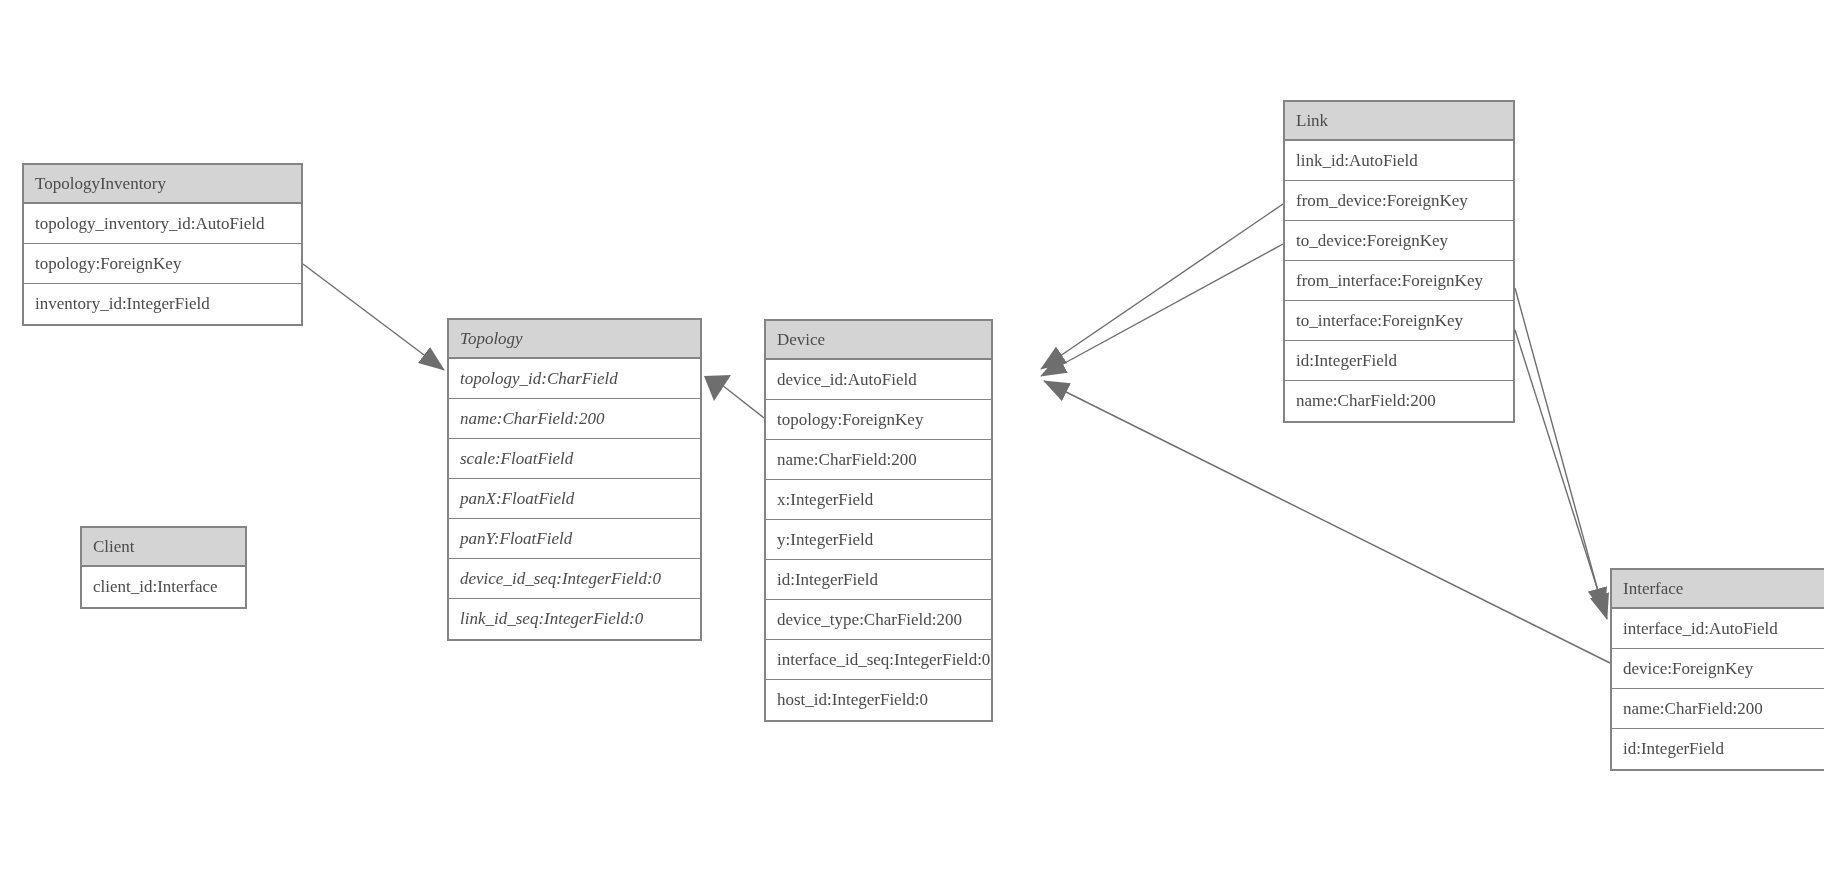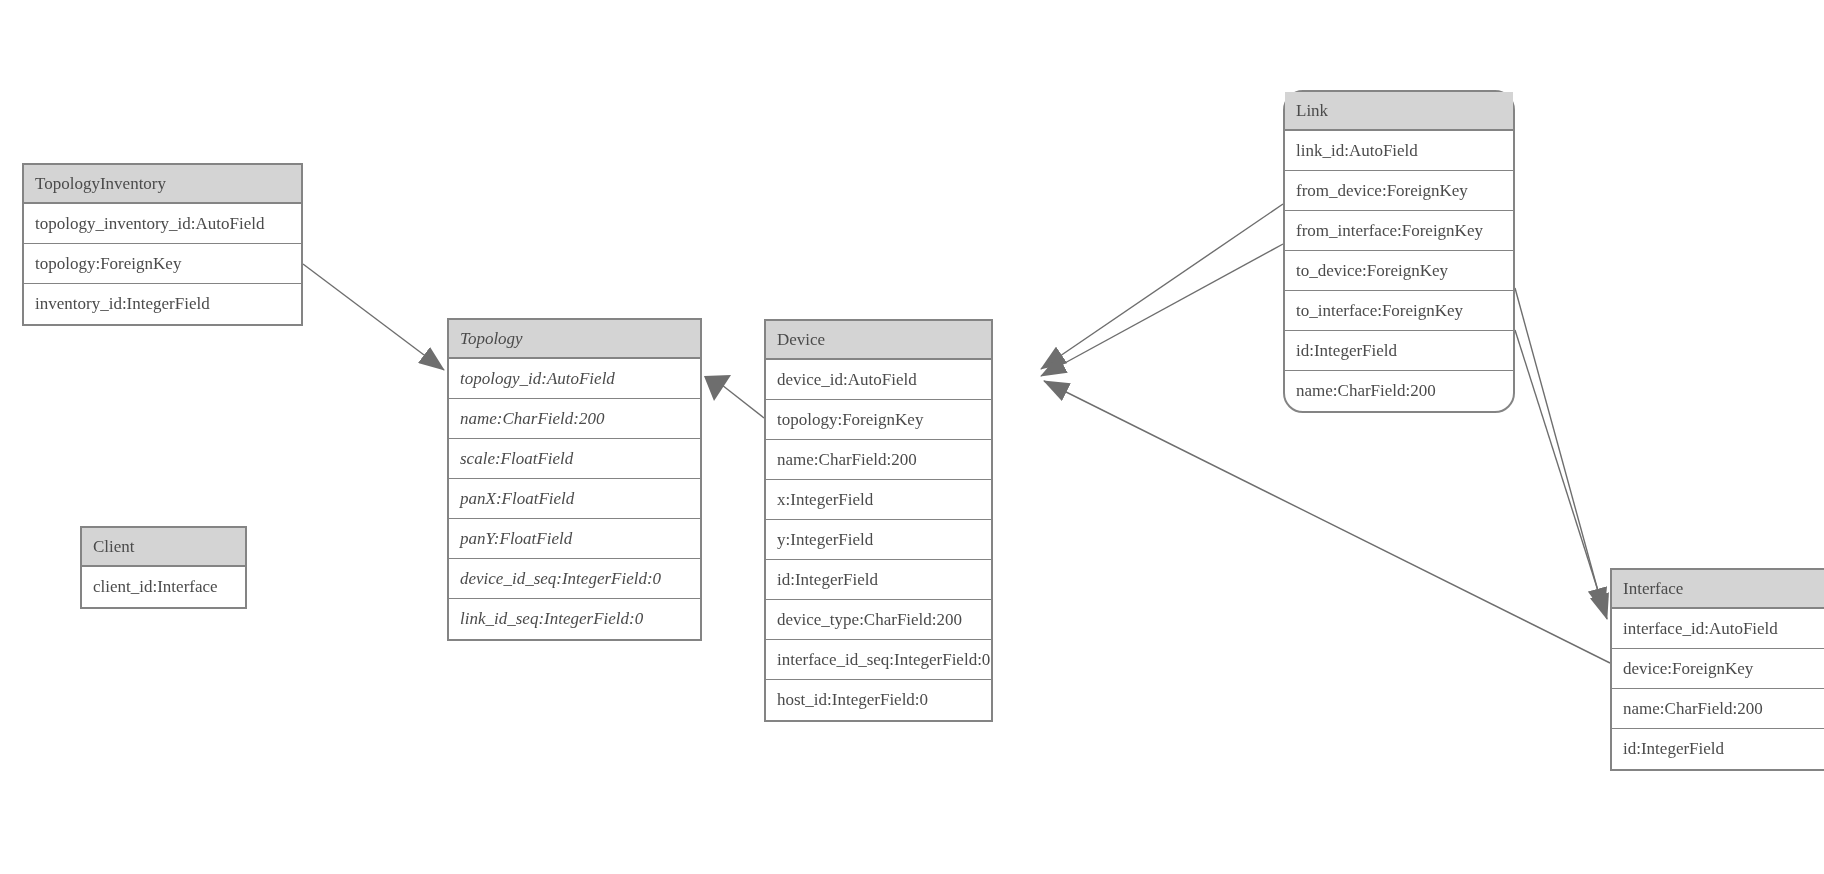"Link" .e-link { border-radius: 20px -> none; top: 90px -> 100px }
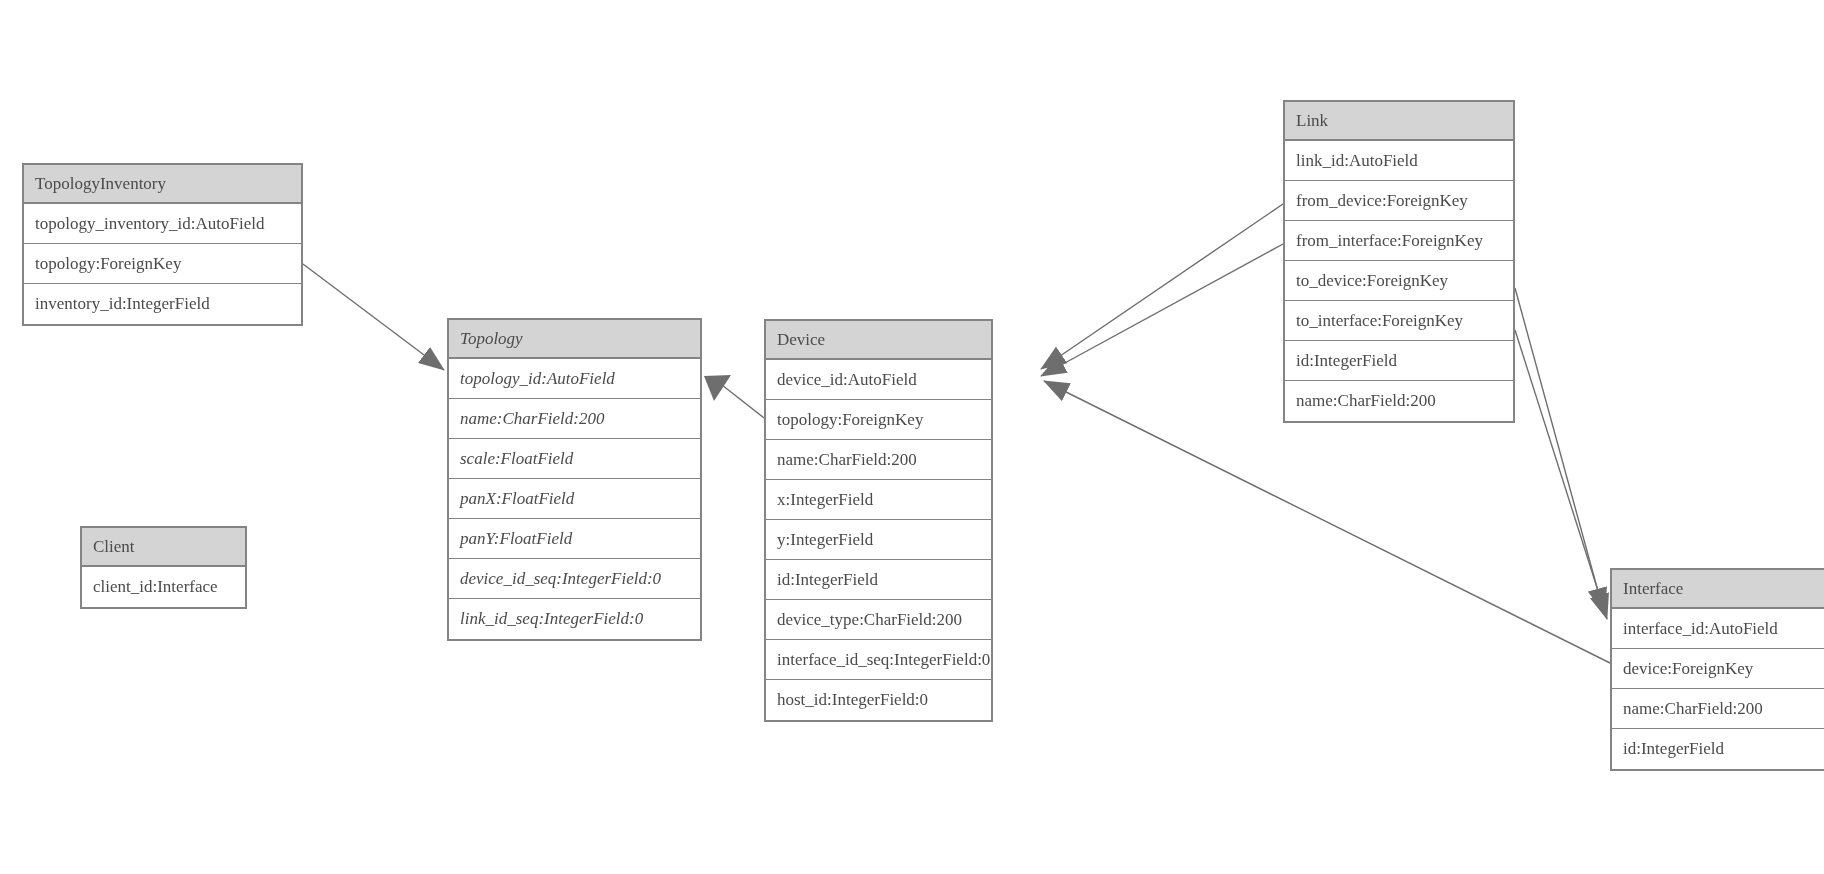"from_interface:ForeignKey" div.entity-row { order: before "to_device:ForeignKey" -> after "to_device:ForeignKey" }
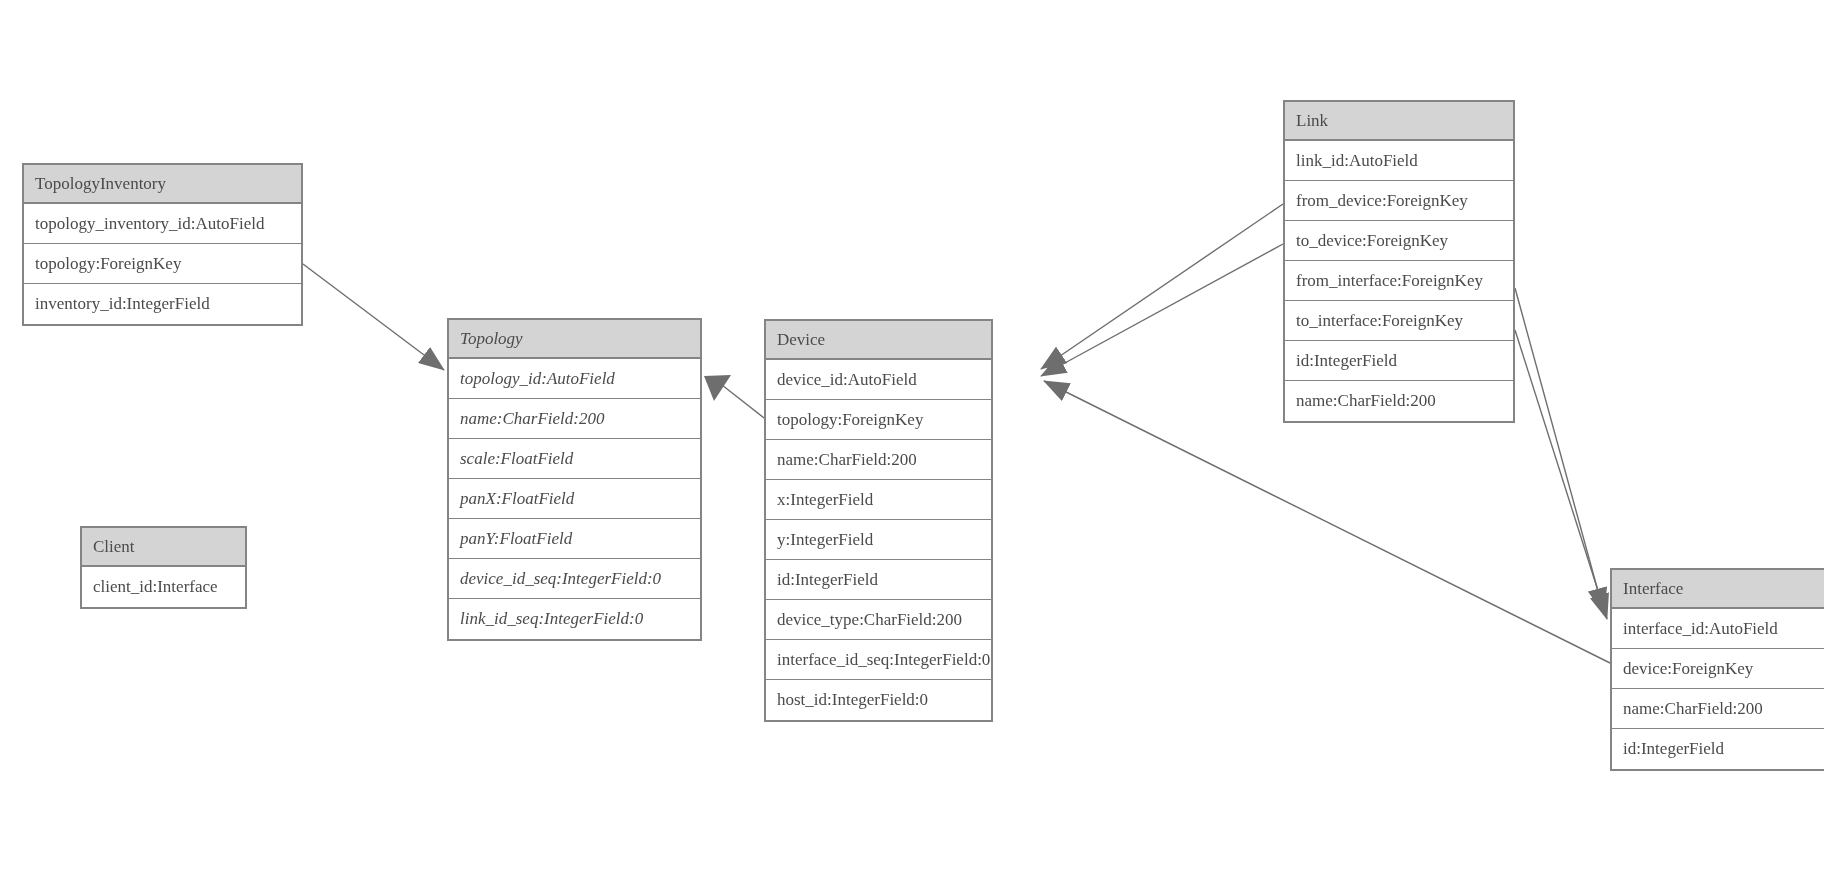"topology_id:AutoField" div.entity-row { text: id:AutoField -> id:CharField }
